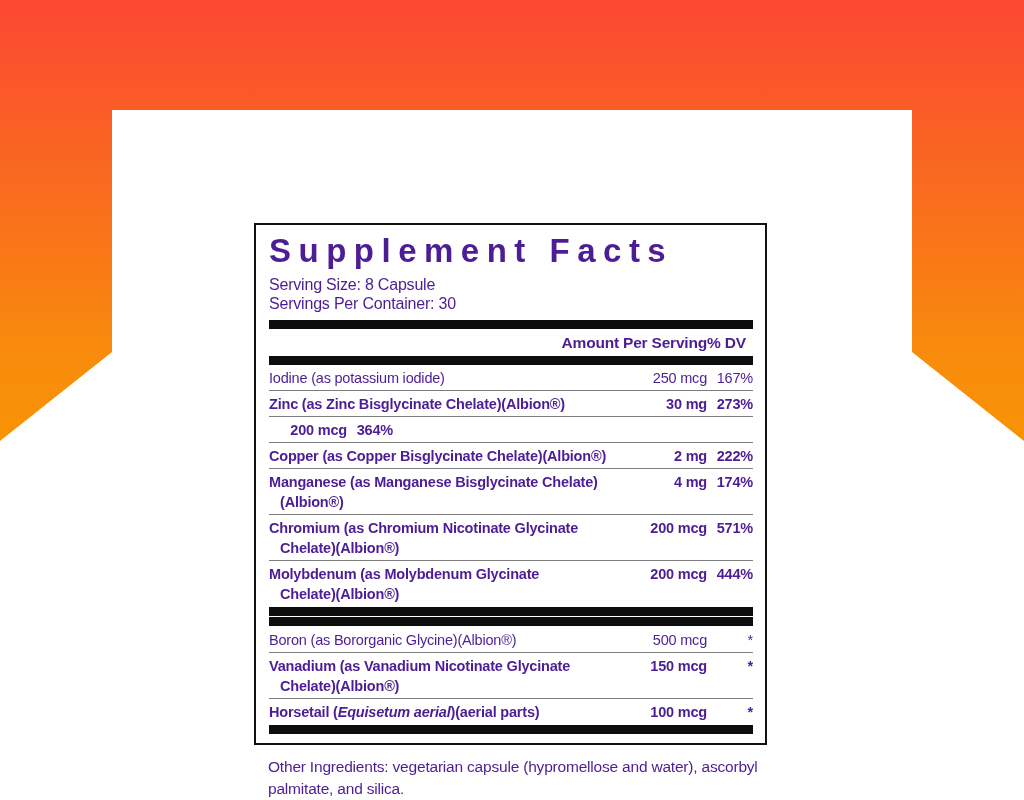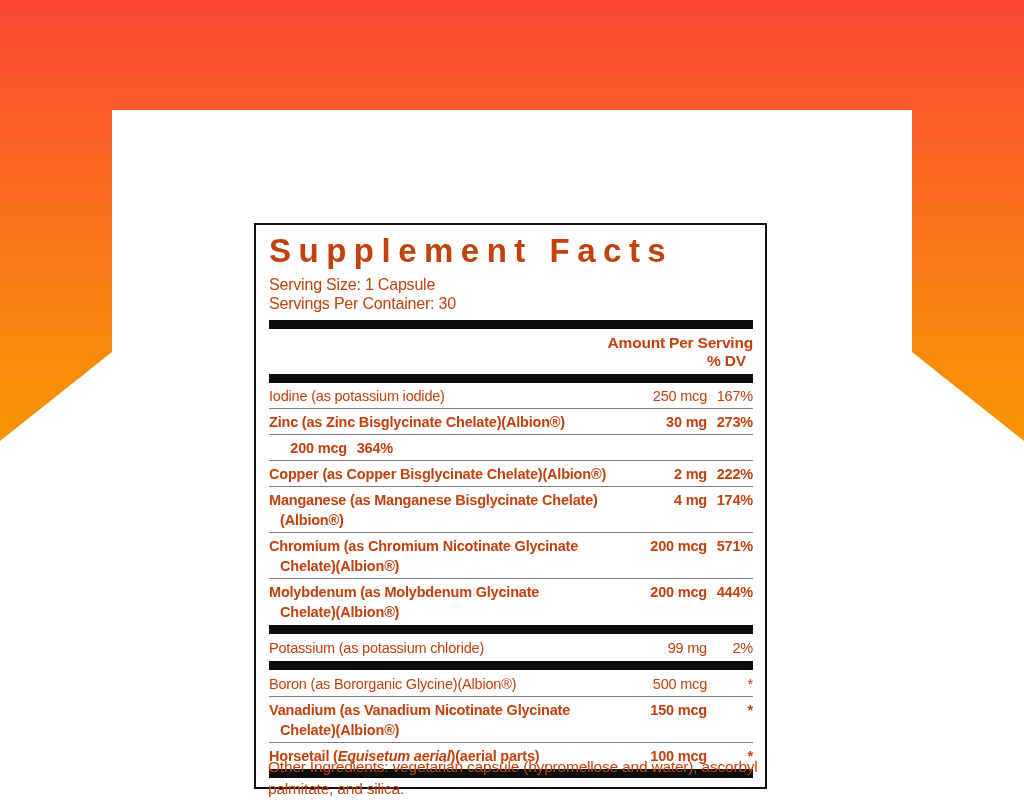"Supplement Facts" .canvas { color: #c2410c -> #4c1d95 }
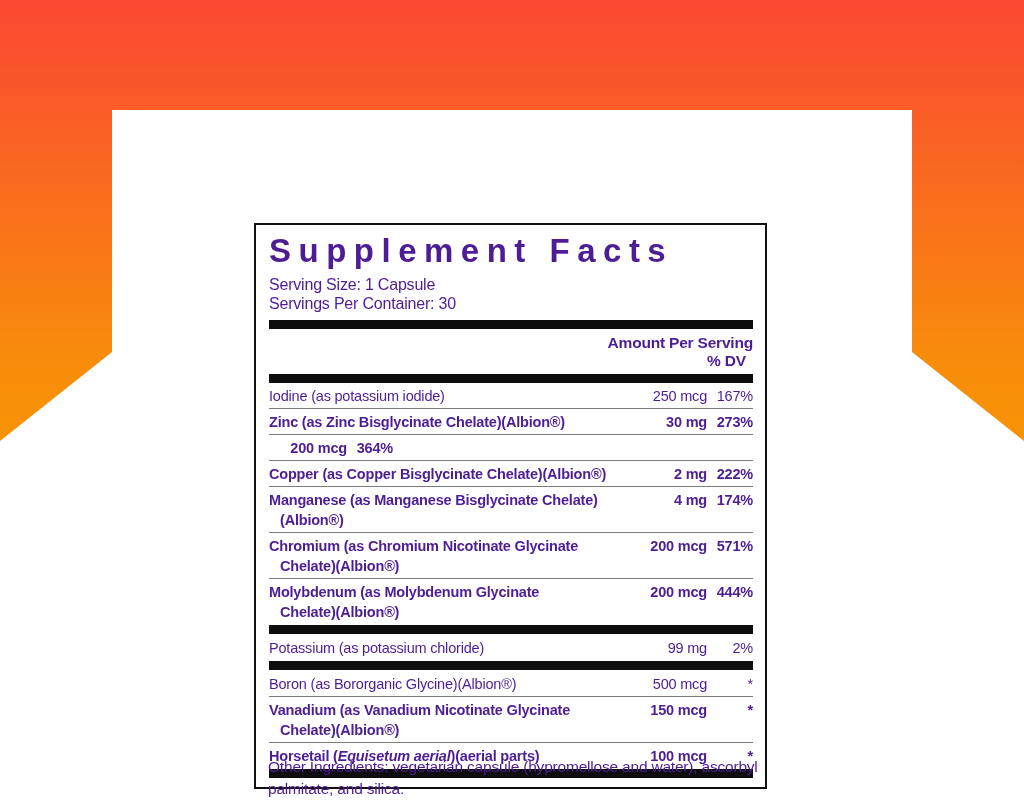"Serving Size: 1 Capsule" div.serving-line { text: 1 -> 8 }
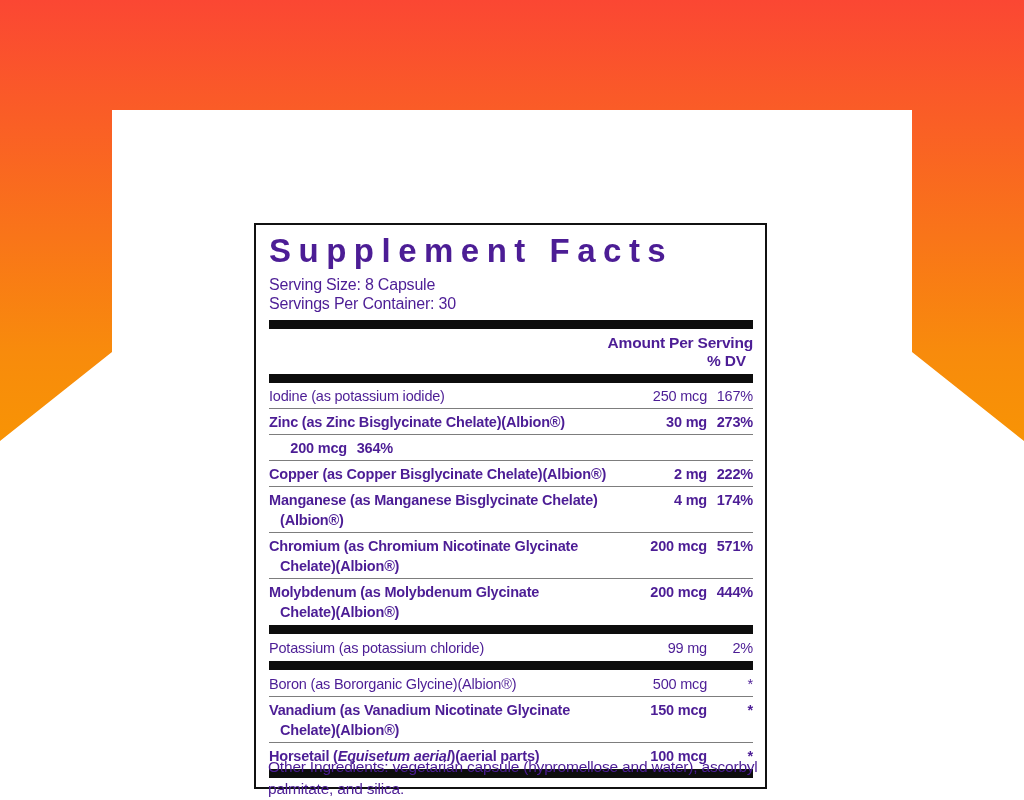"Amount Per Serving" .col-header { flex-direction: column -> none }
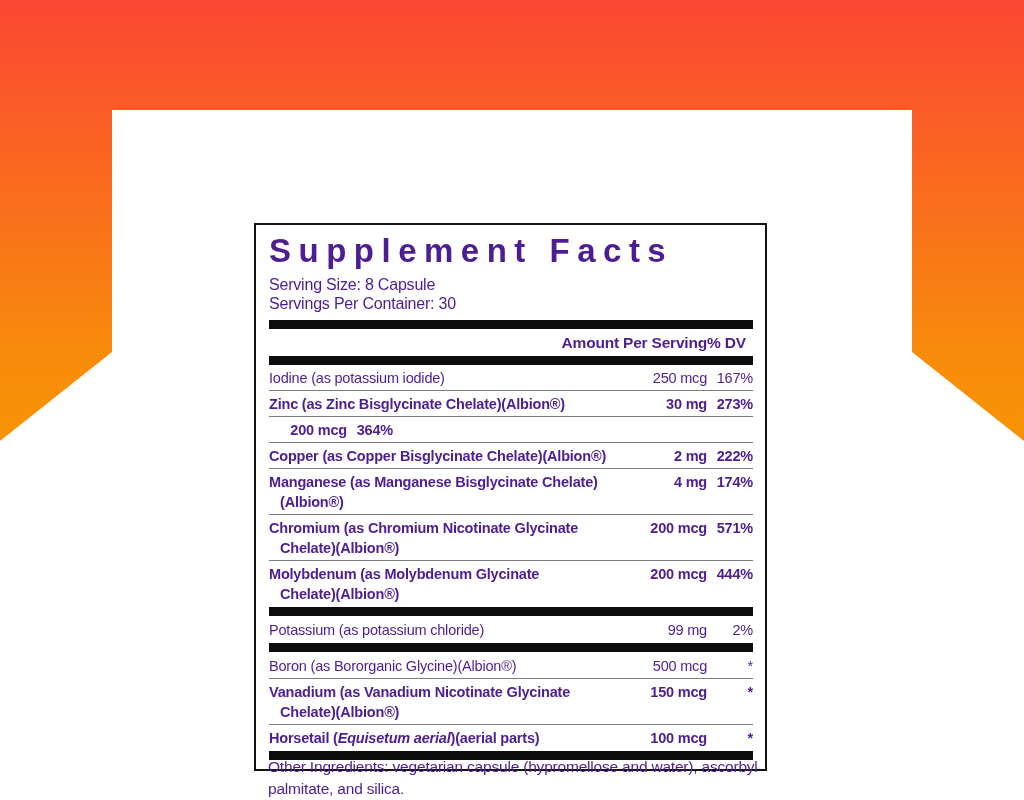"Potassium (as potassium chloride)" div.row { html: <div> <div> <div><span>Potassium (as potassium chloride)</span></div> </div> <div>99 mg</div> <div>2%</div> </div> -> none }
